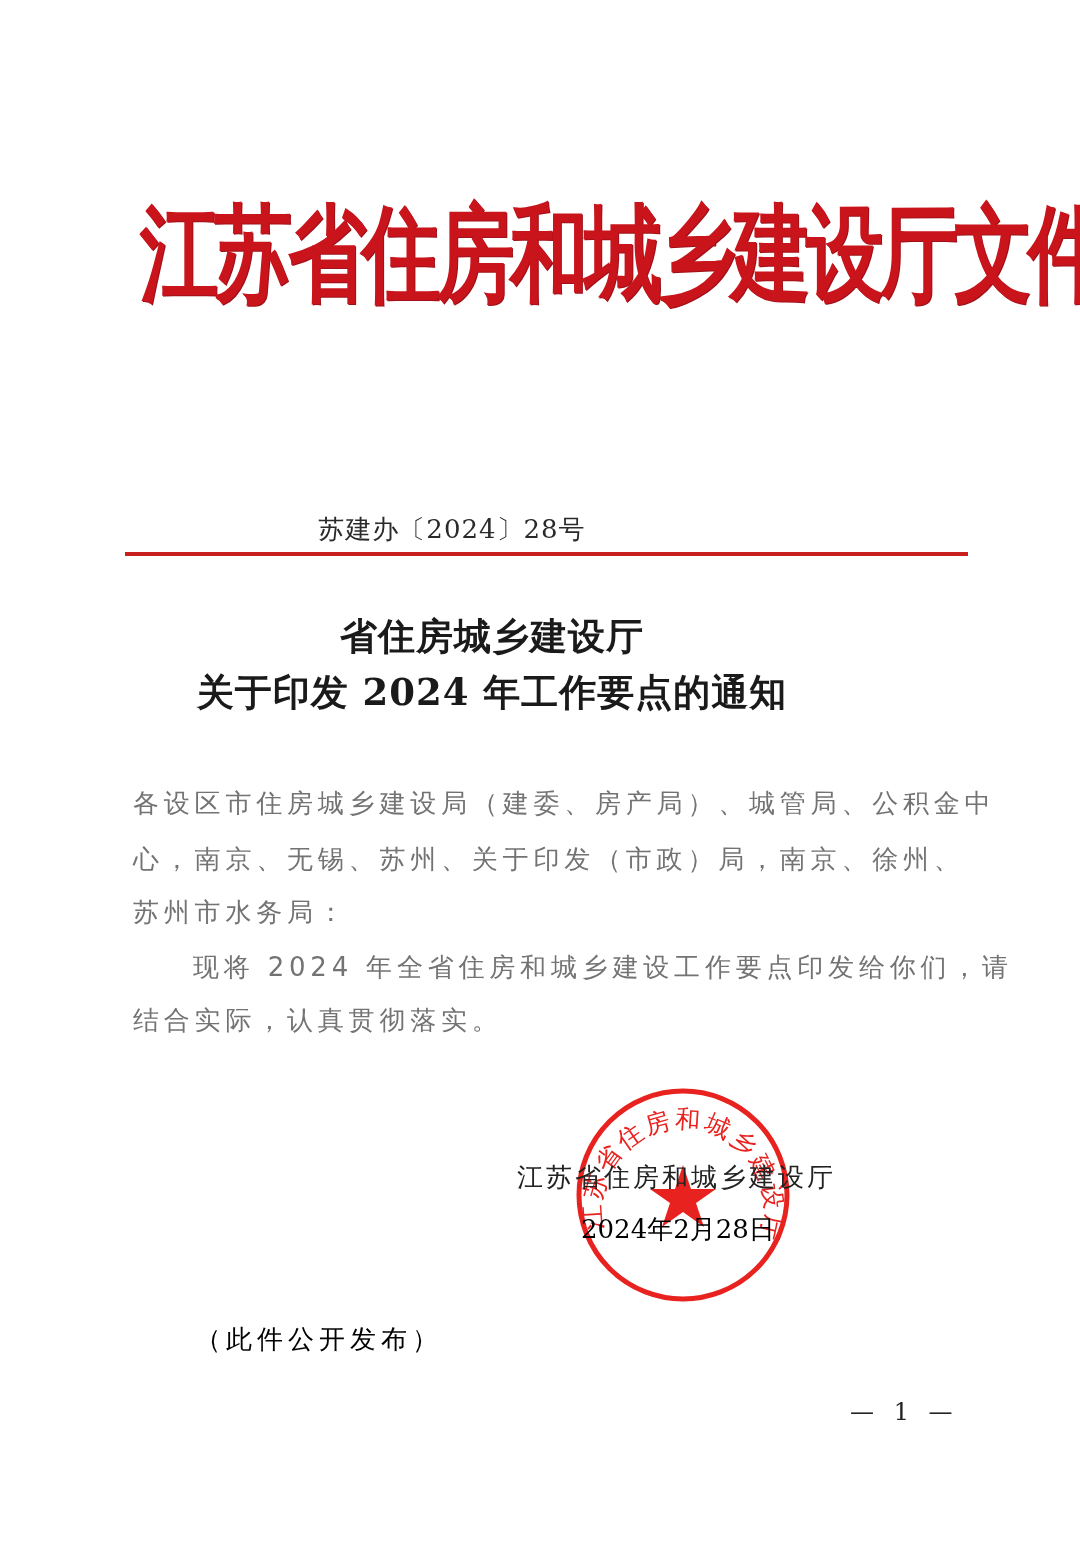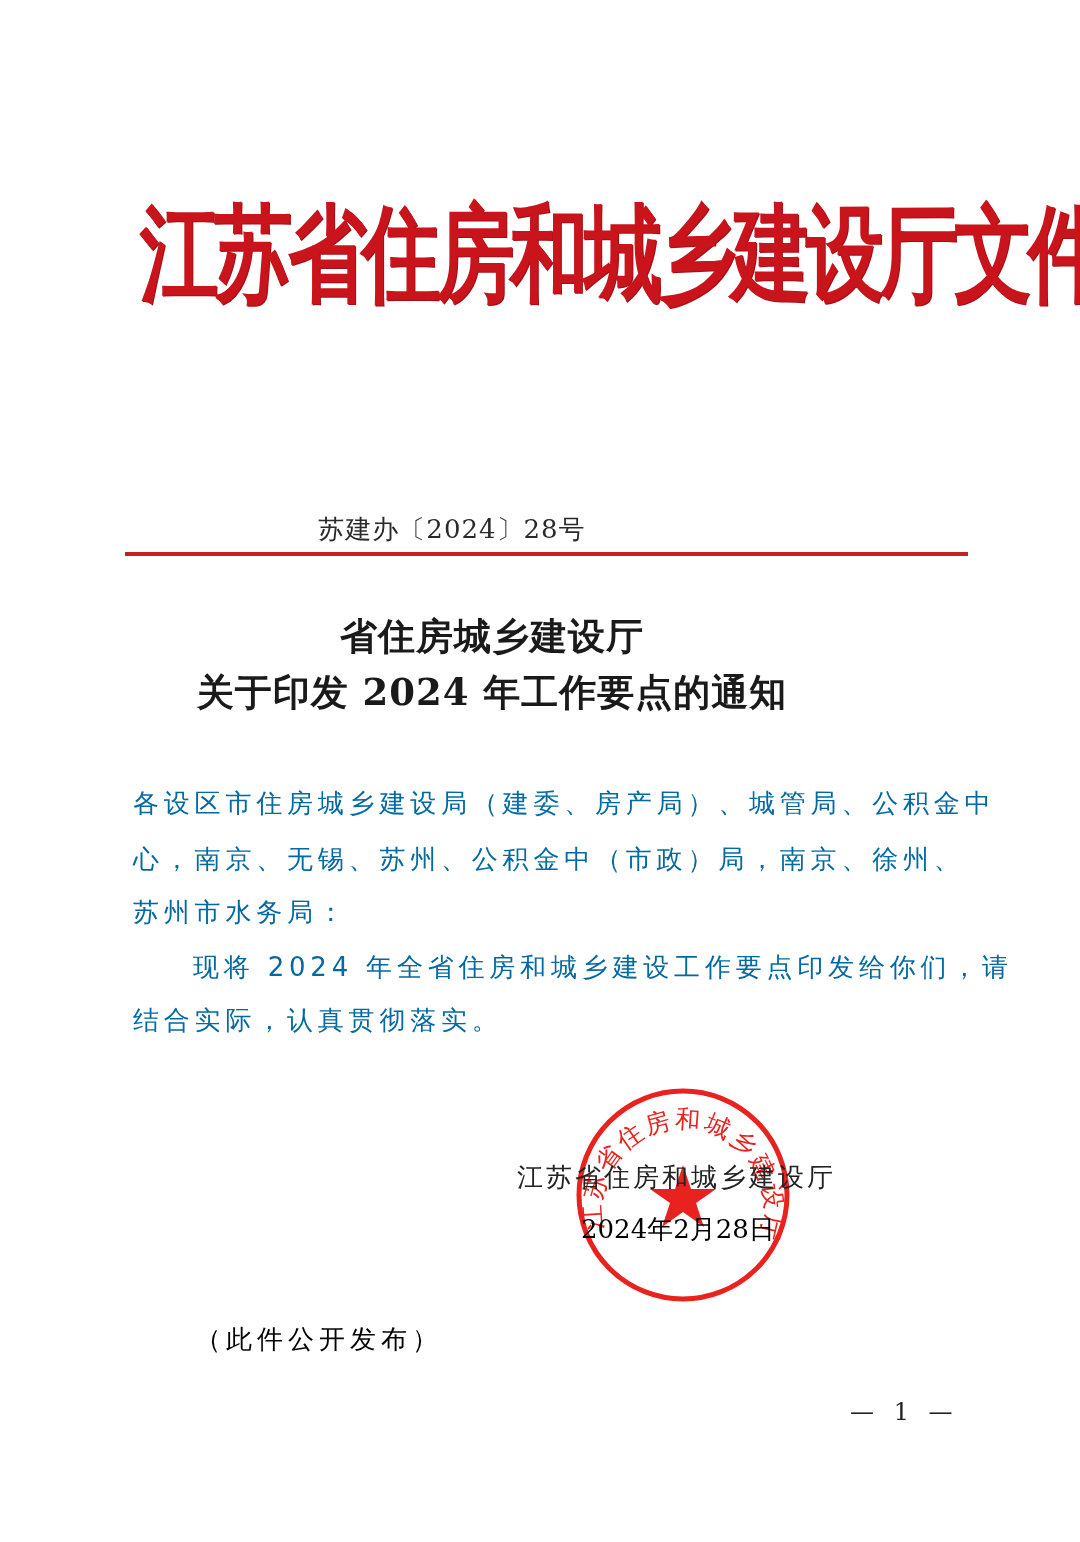"各设区市住房城乡建设局（建委、房产局）、城管局、公积金中" .body-line { color: #0369a1 -> #737373 }
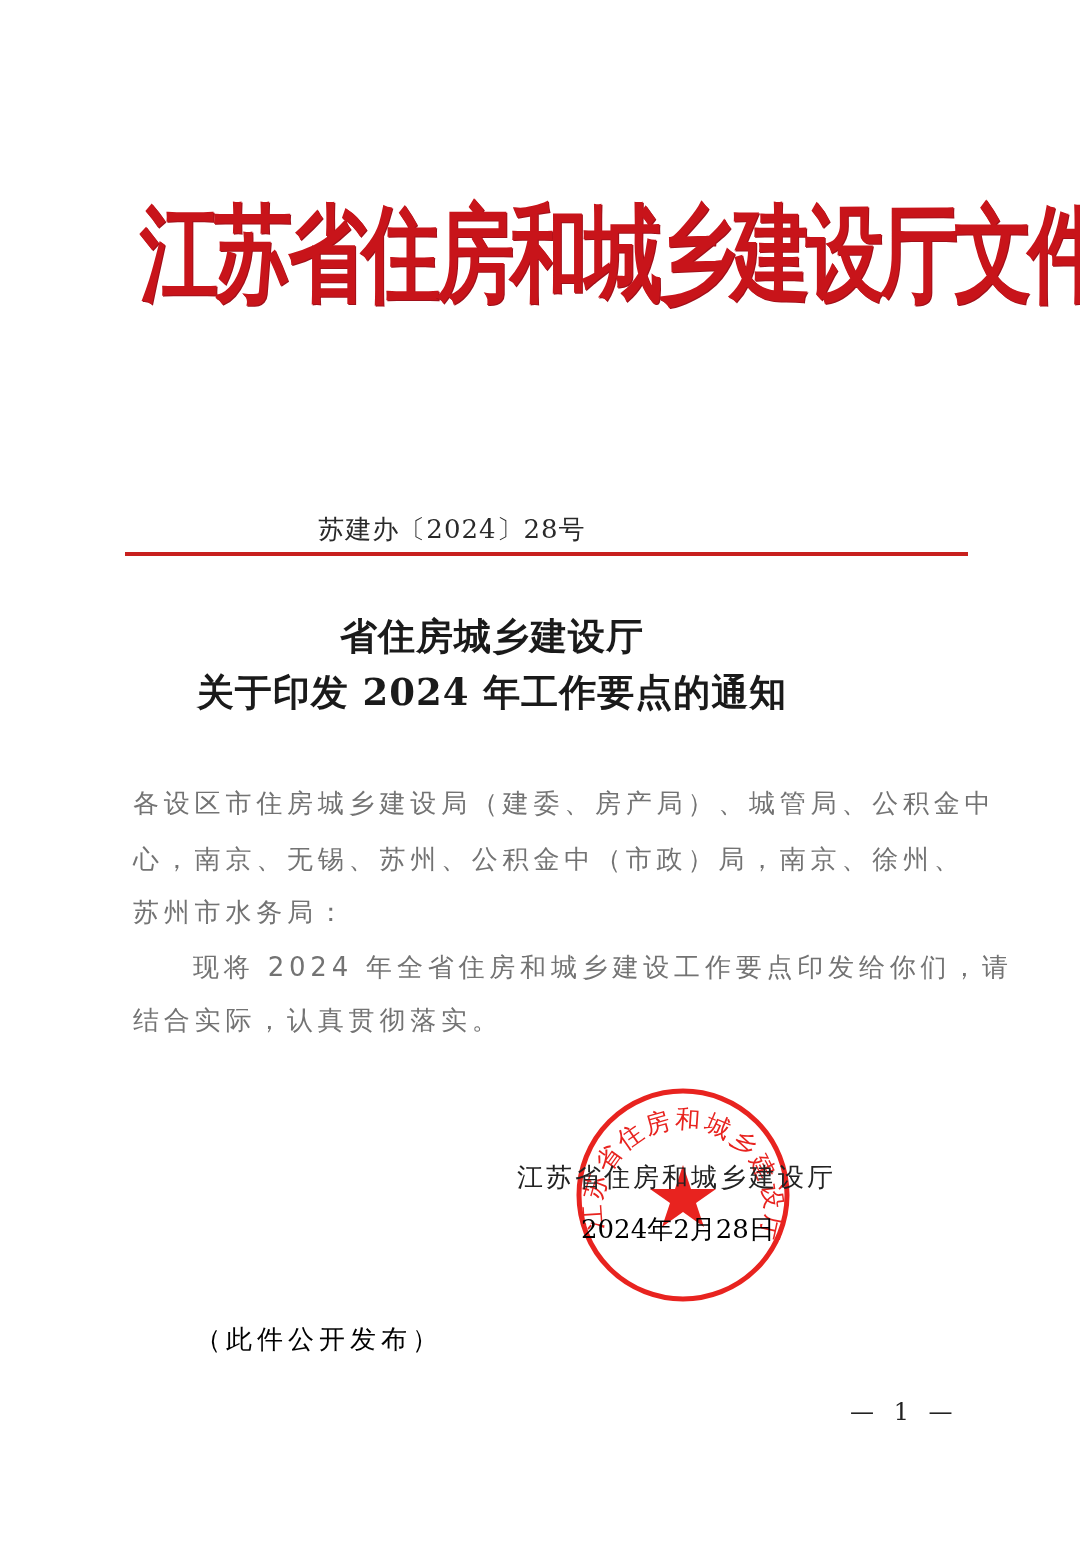"心，南京、无锡、苏州、公积金中（市政）局，南京、徐州、" div.abs { text: 公积金中 -> 关于印发 }
